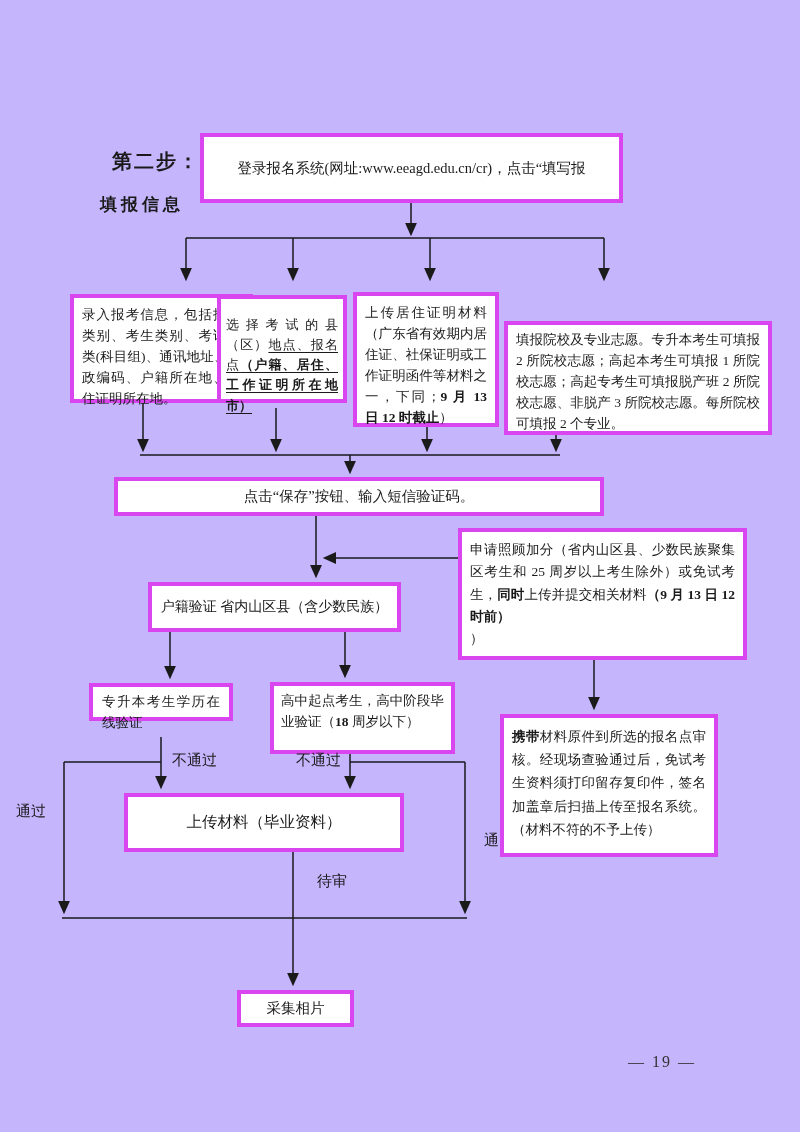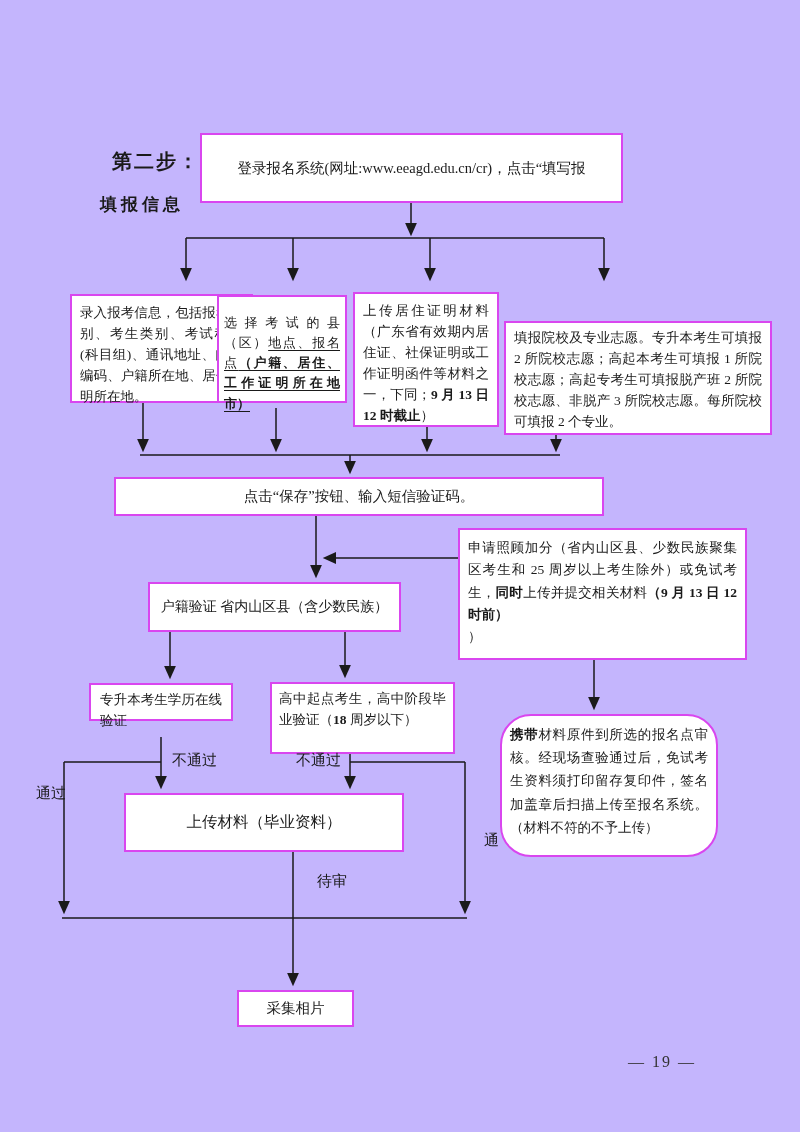"登录报名系统(网址:www.eeagd.edu.cn/cr)，点击“填写报" .box { border: 2px solid #d946ef -> 4px solid #d946ef }
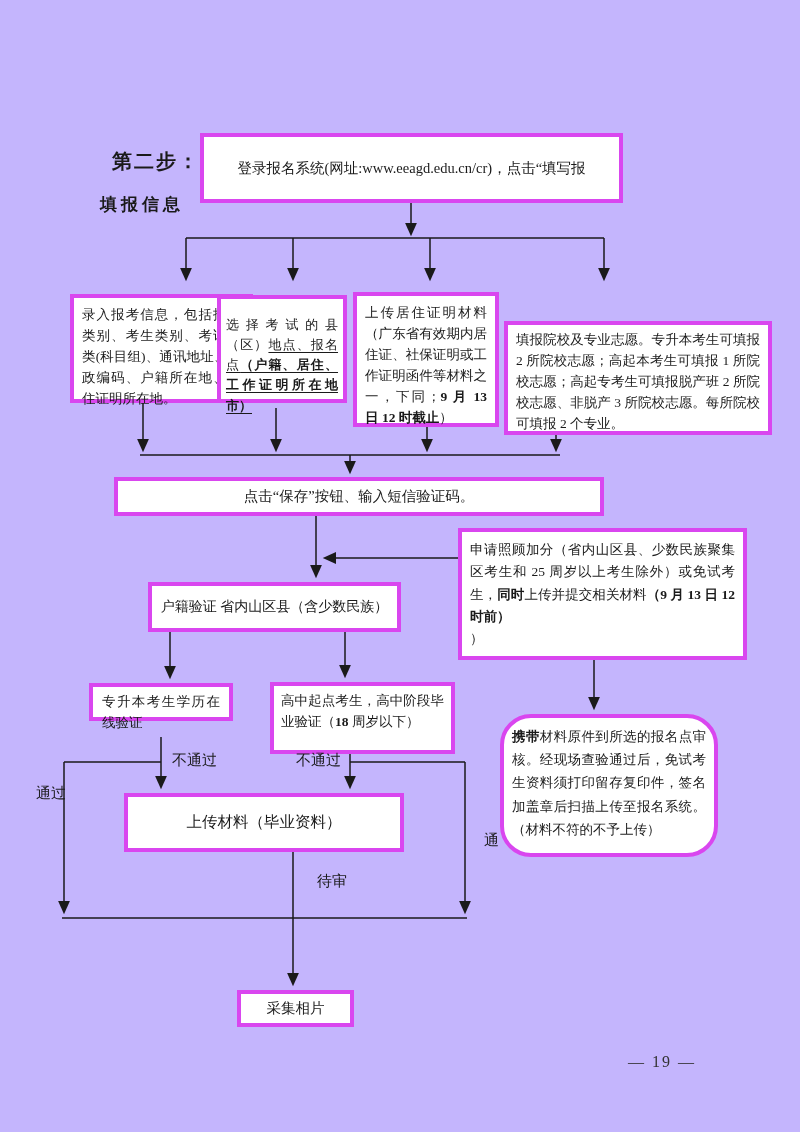"携带材料原件到所选的报名点审核。经现场查验通过后，免试考生资料须打印留存复印件，" div.box { border-radius: 31px -> none }
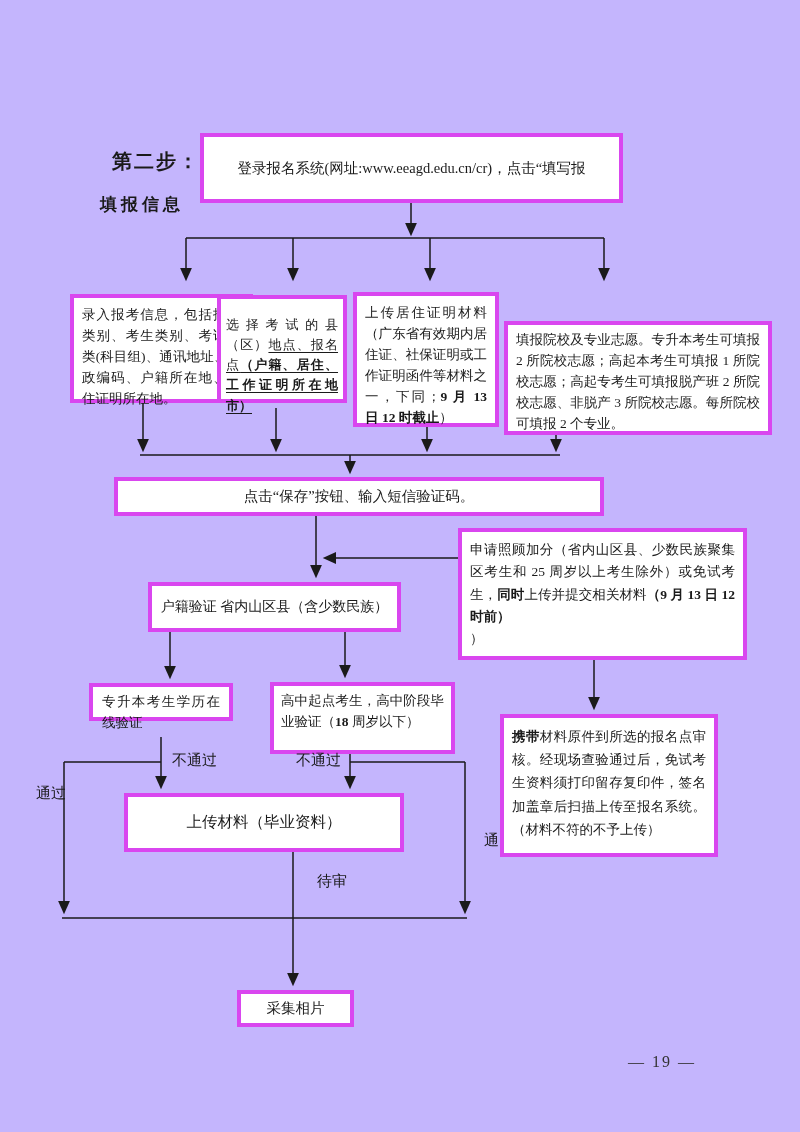"通过" div.lbl { margin-left: 20px -> none; top: 784px -> 802px }
